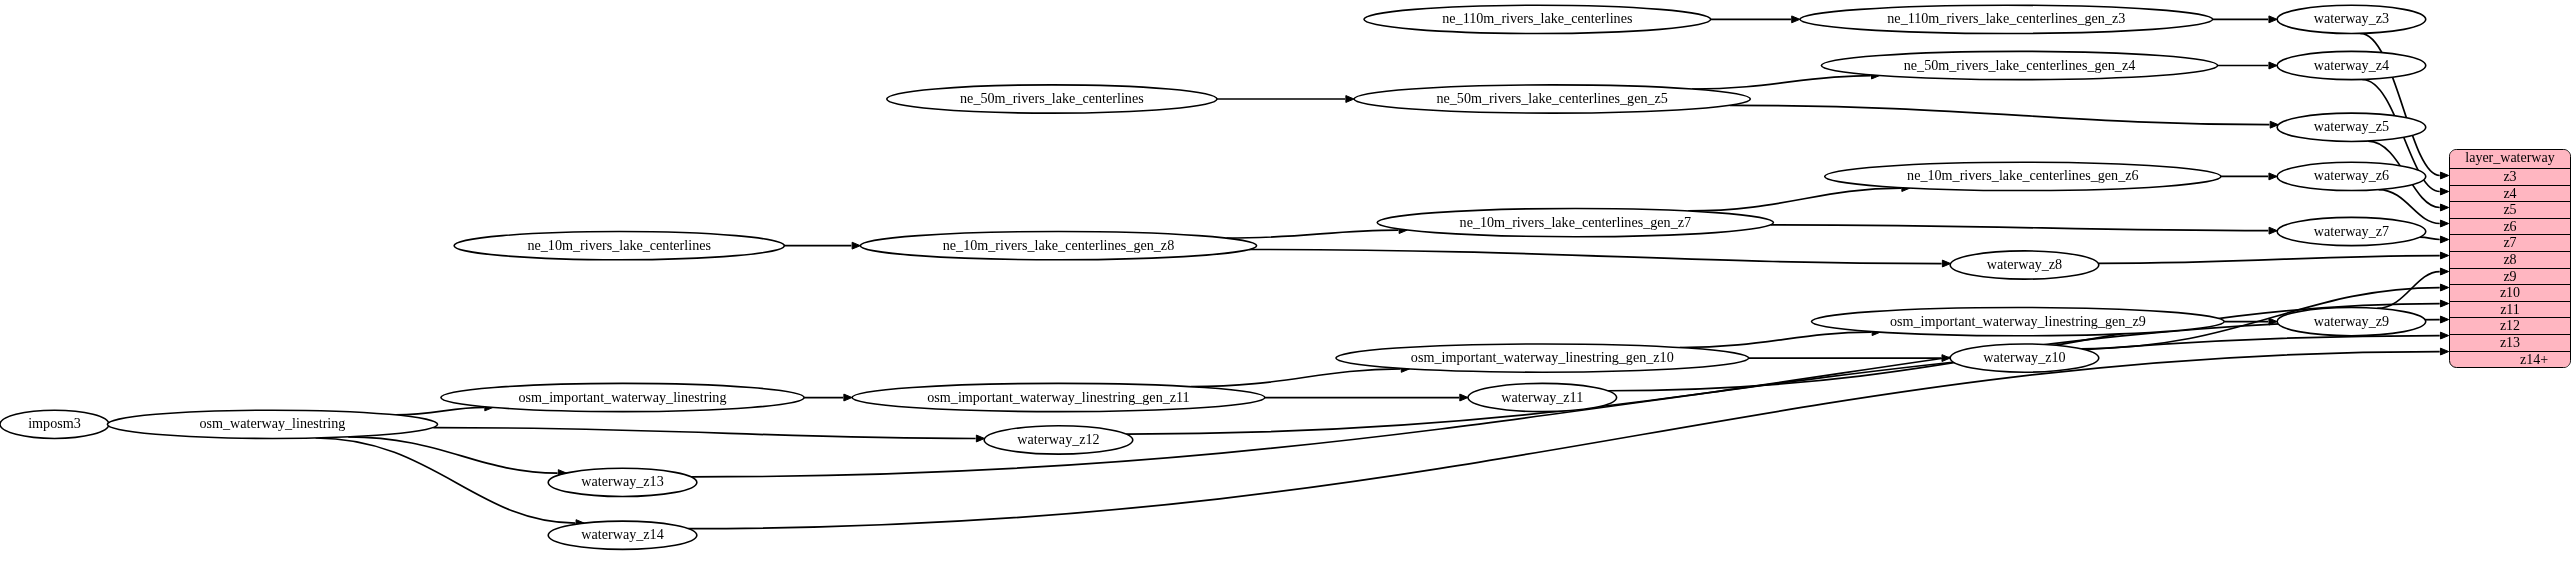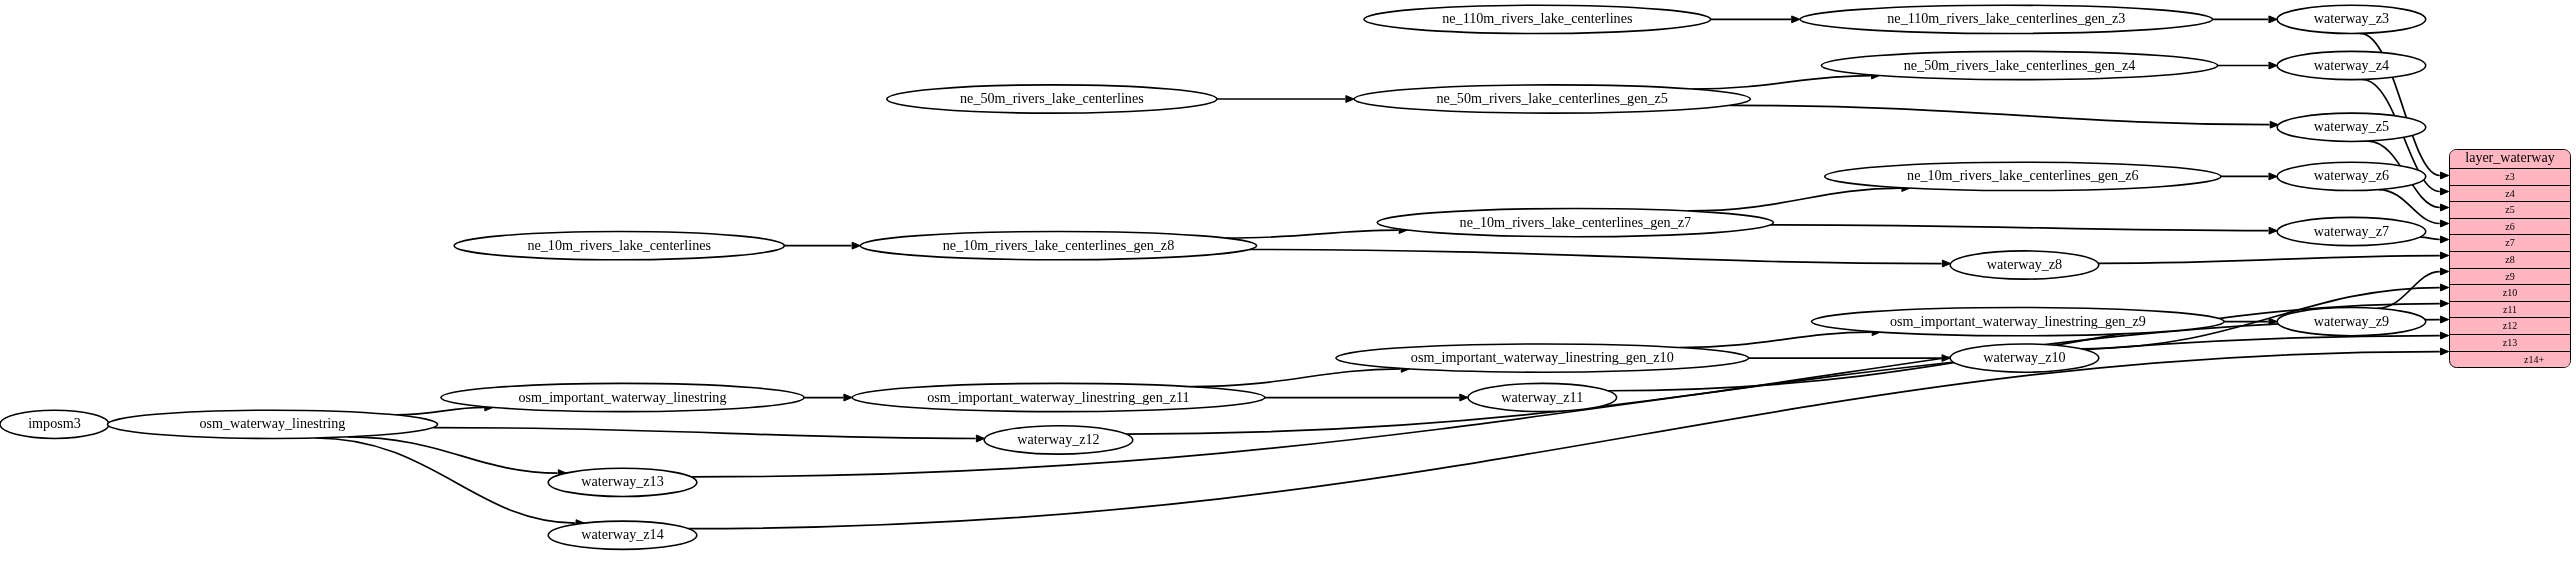"z3" .layer-row { font-size: 10px -> 14px }
